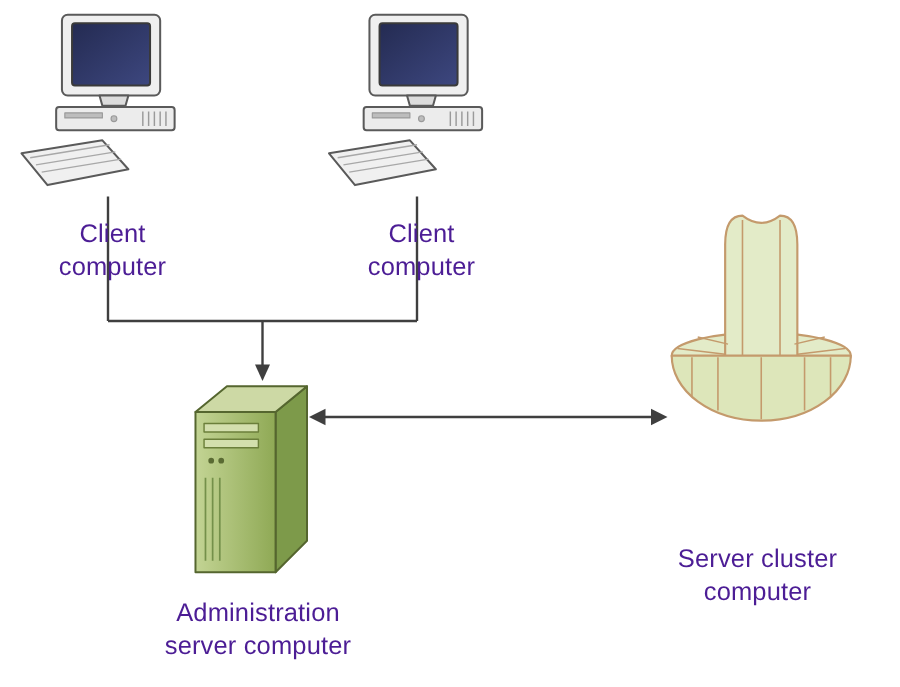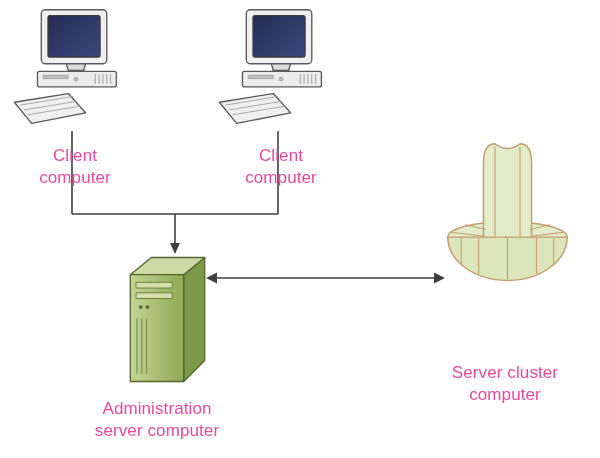"Client computer" .node-label { color: #ec4899 -> #4c1d95 }
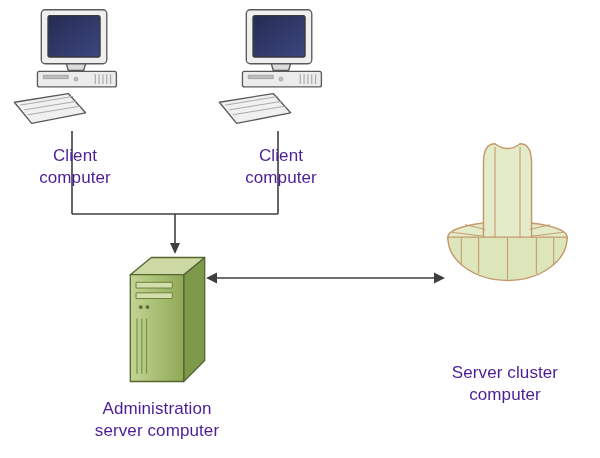"Administration server computer" div.node-label { left: 82px -> 97px }
